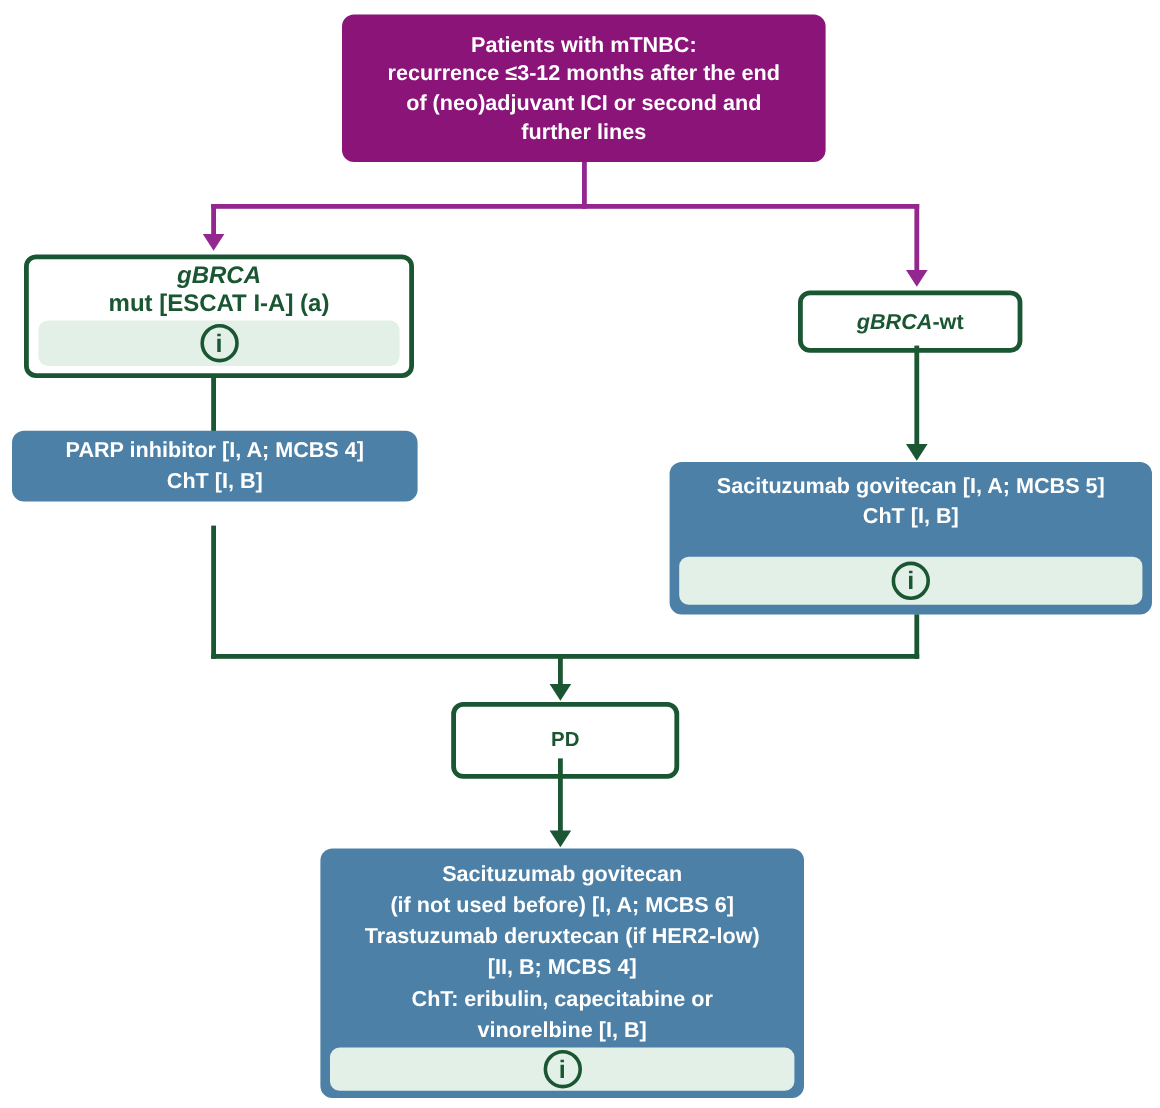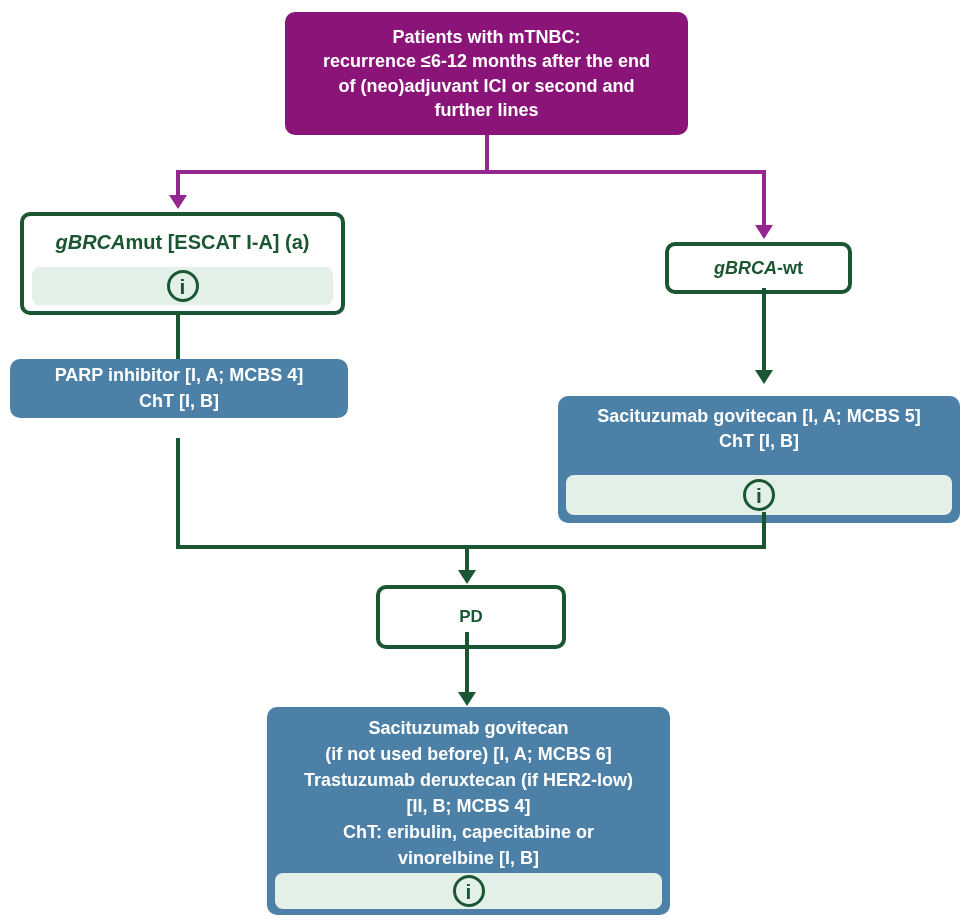"Patients with mTNBC:" div.node-text { text: 6-12 -> 3-12 }
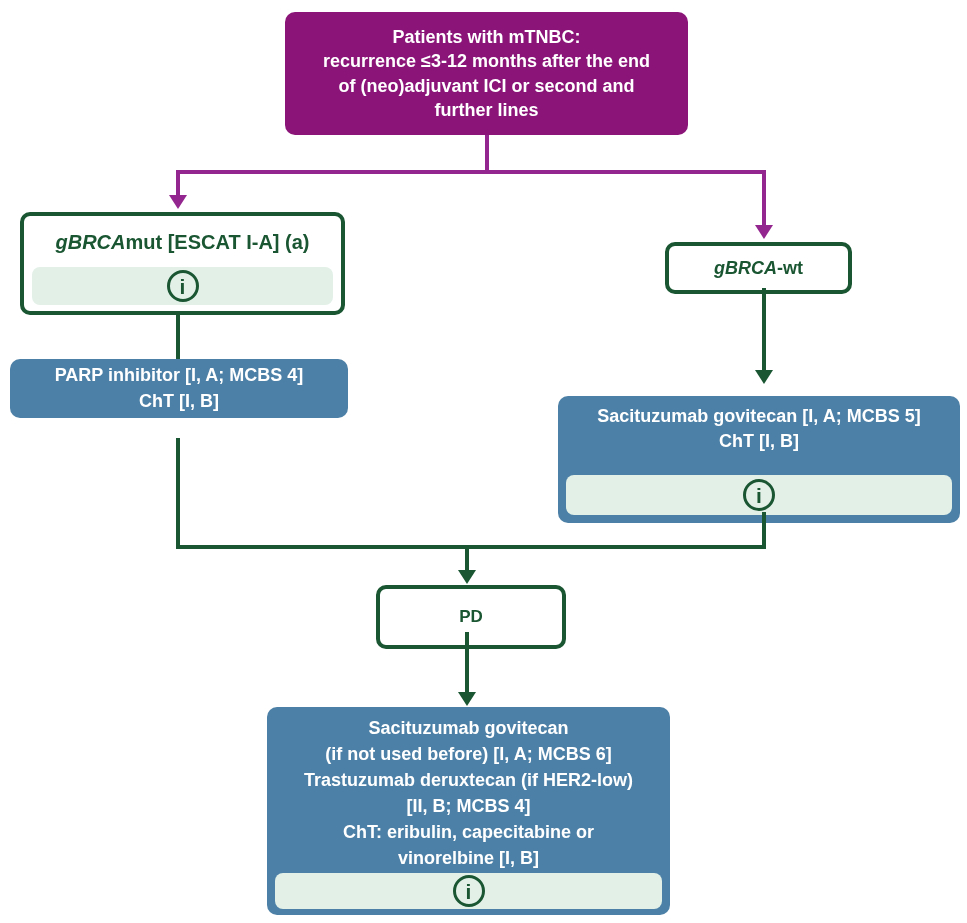"gBRCA" .title-row { flex-direction: none -> column }
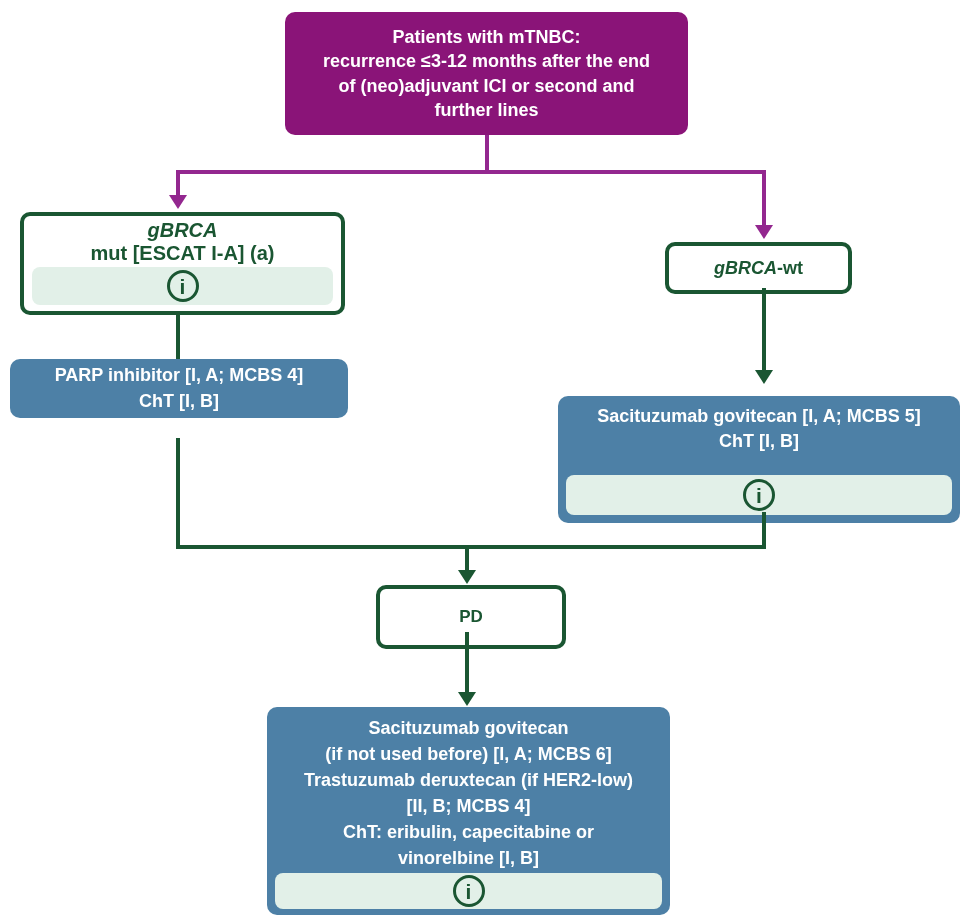"Sacituzumab govitecan [I, A; MCBS" div.node { top: 396px -> 385px }
